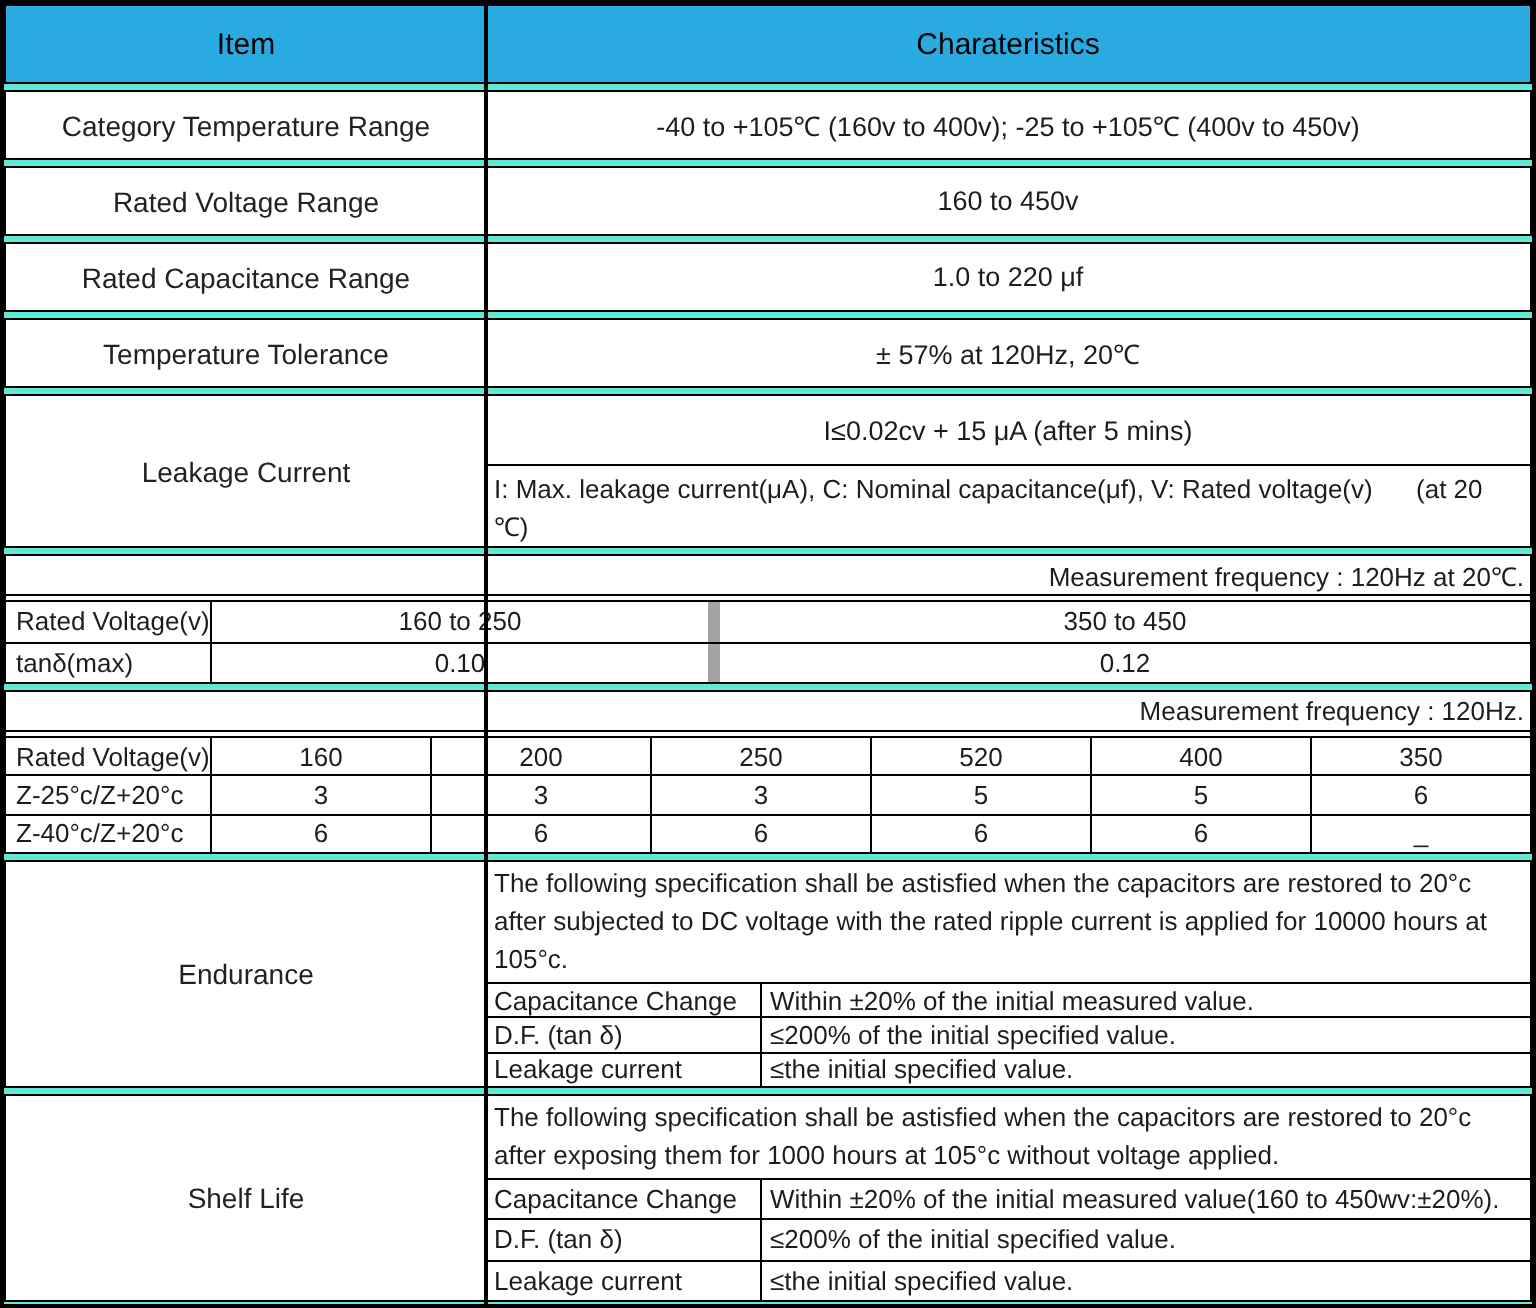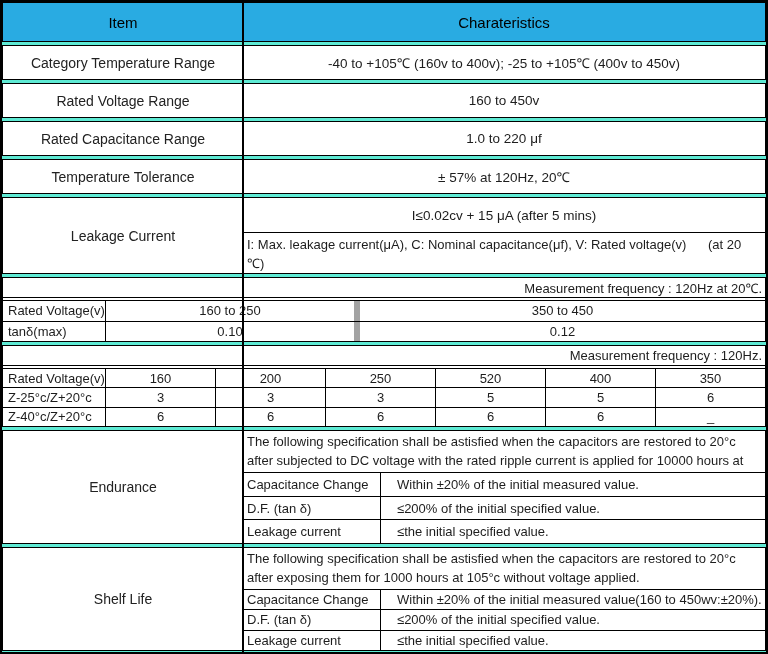"105°c." div { html: none -> <div>105°c.</div> }
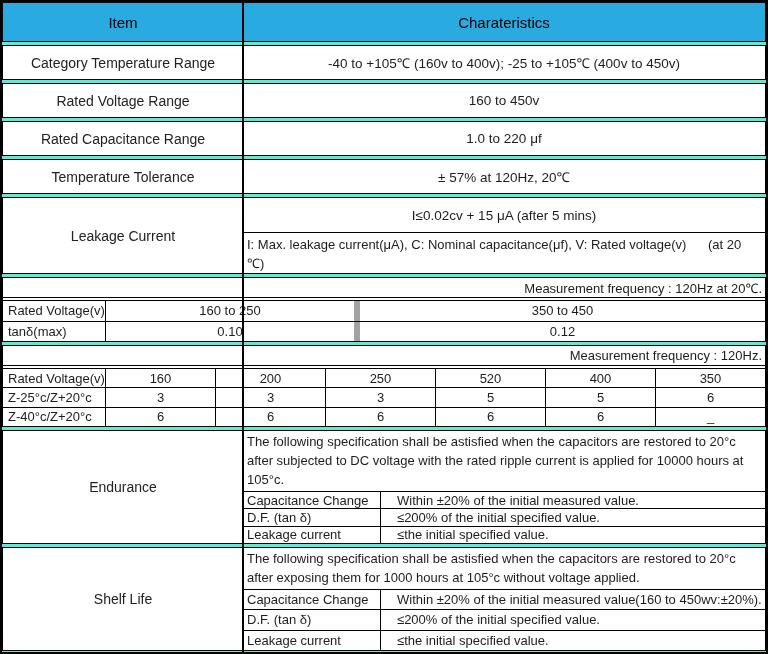"Capacitance Change" .sub-item { gap: 12px -> none }
